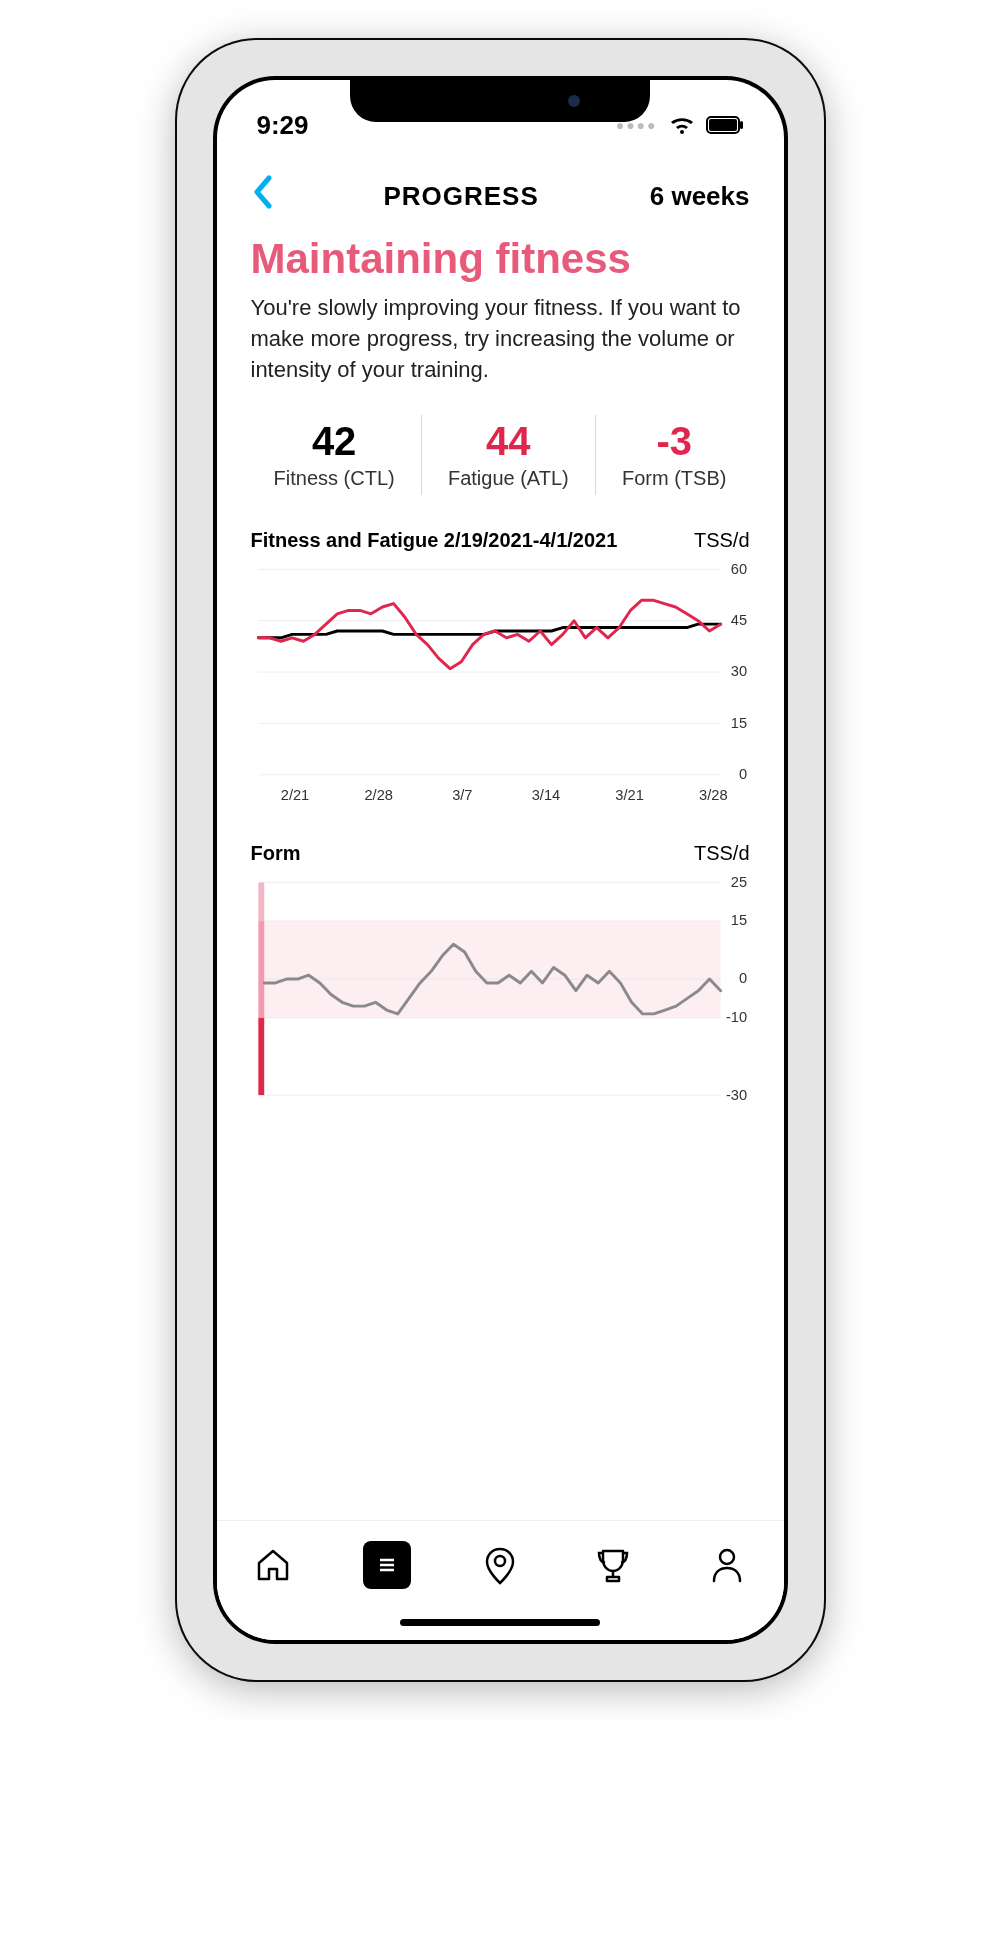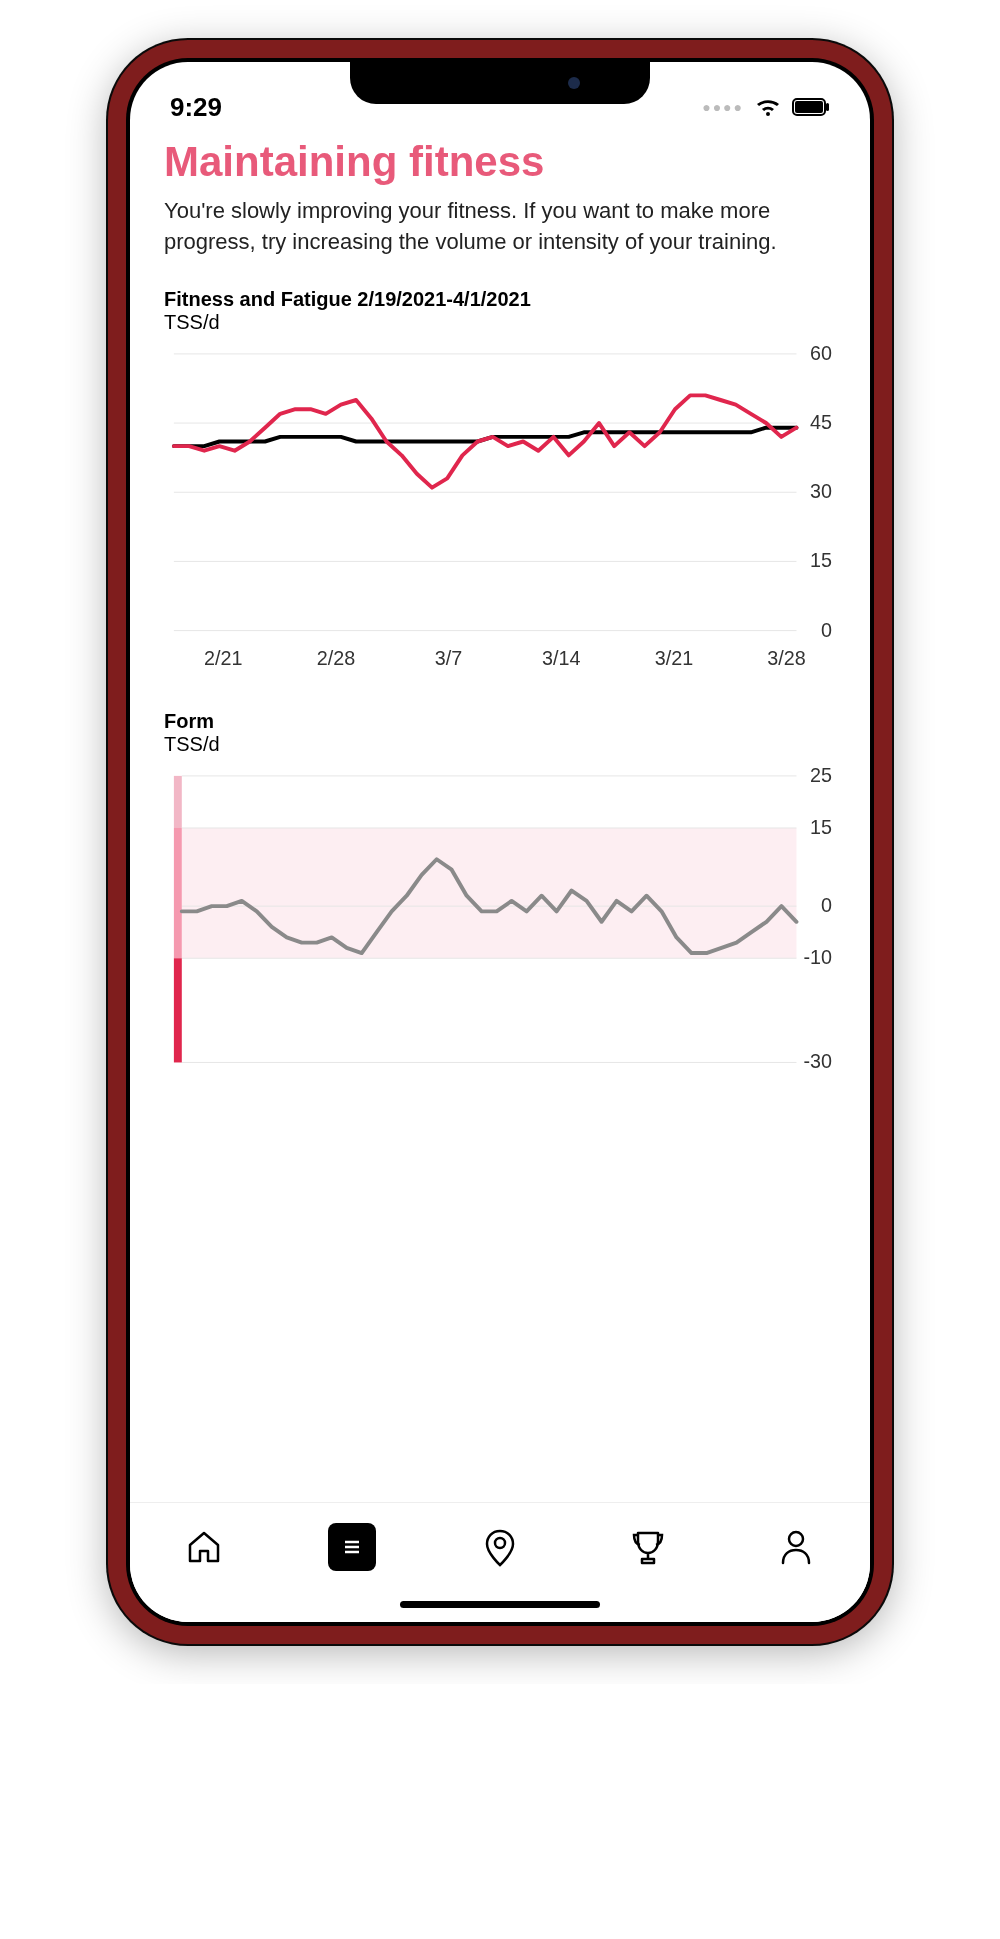"9:29" .phone-frame { background: #7f1d1d -> #e5e5e5; padding: 18px -> 36px; width: 784px -> 647px }
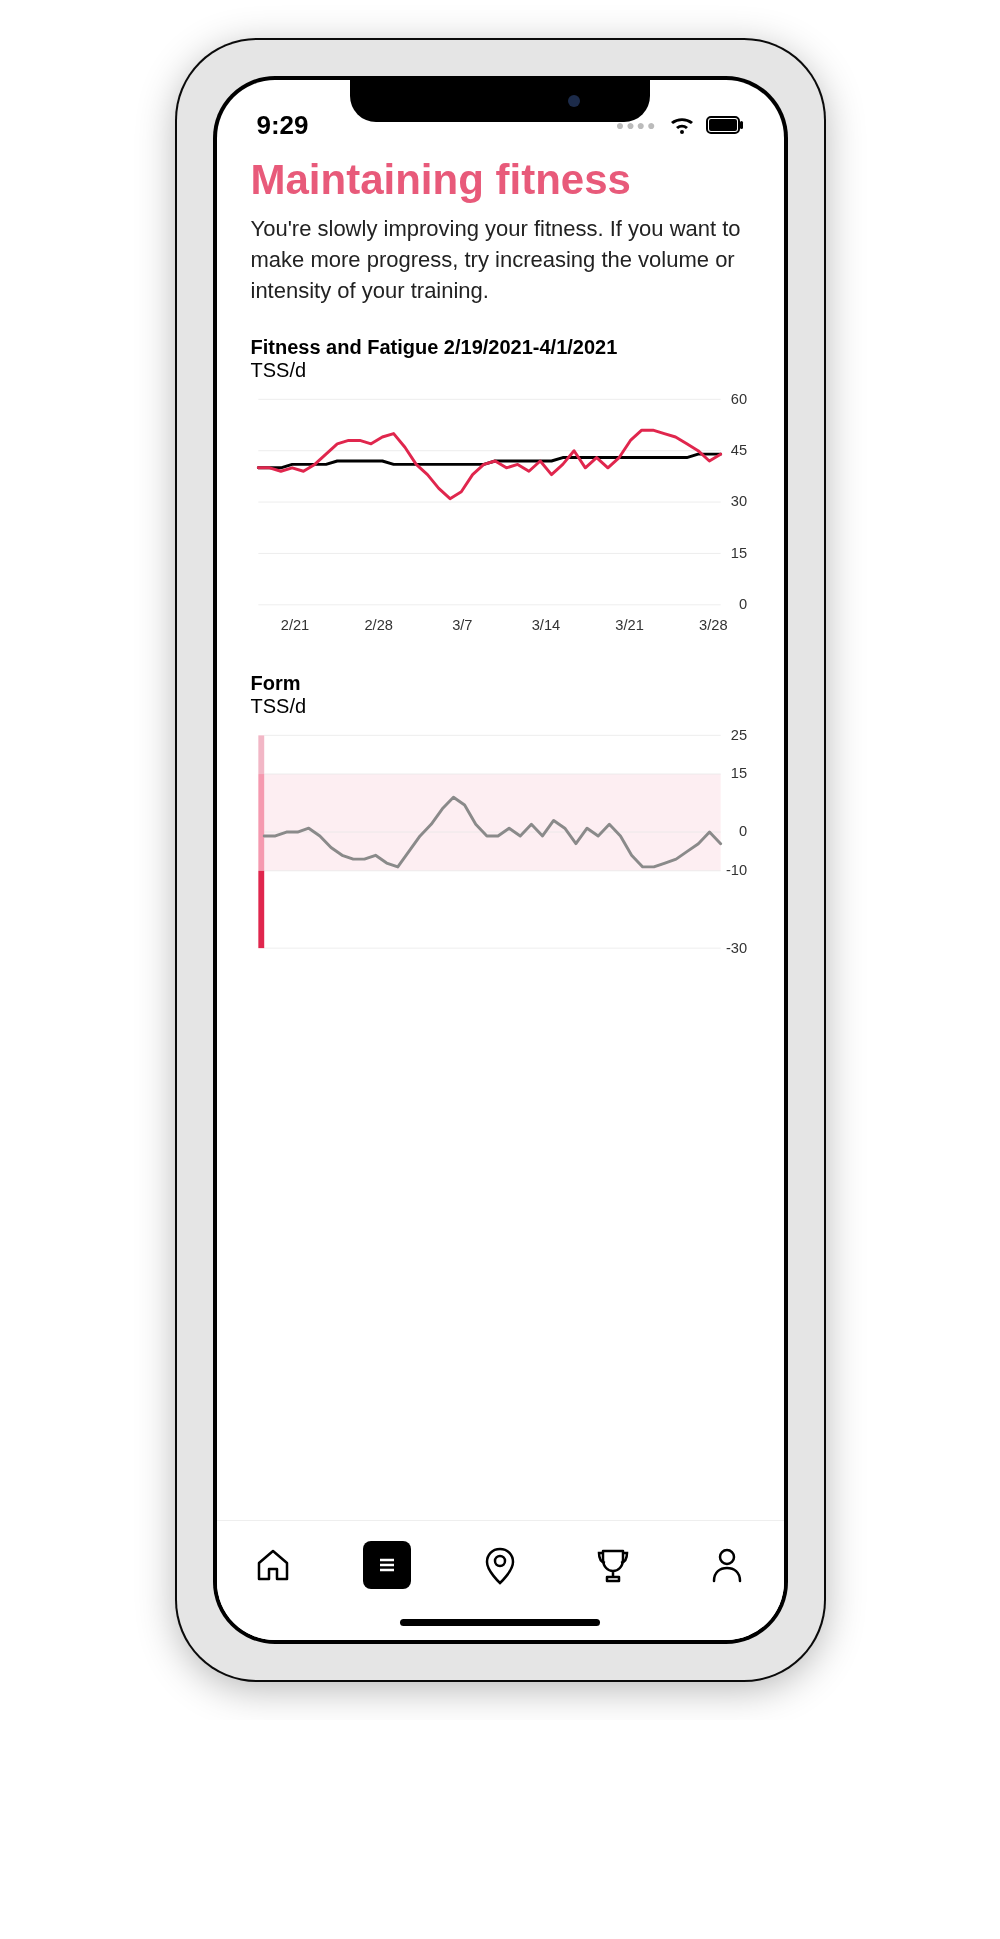"PROGRESS" div.nav-header { html: none -> <div> <span> <svg> <polyline></polyline> </svg> </span> <span>PROGRESS</span> <span>6 weeks</span> </div> }
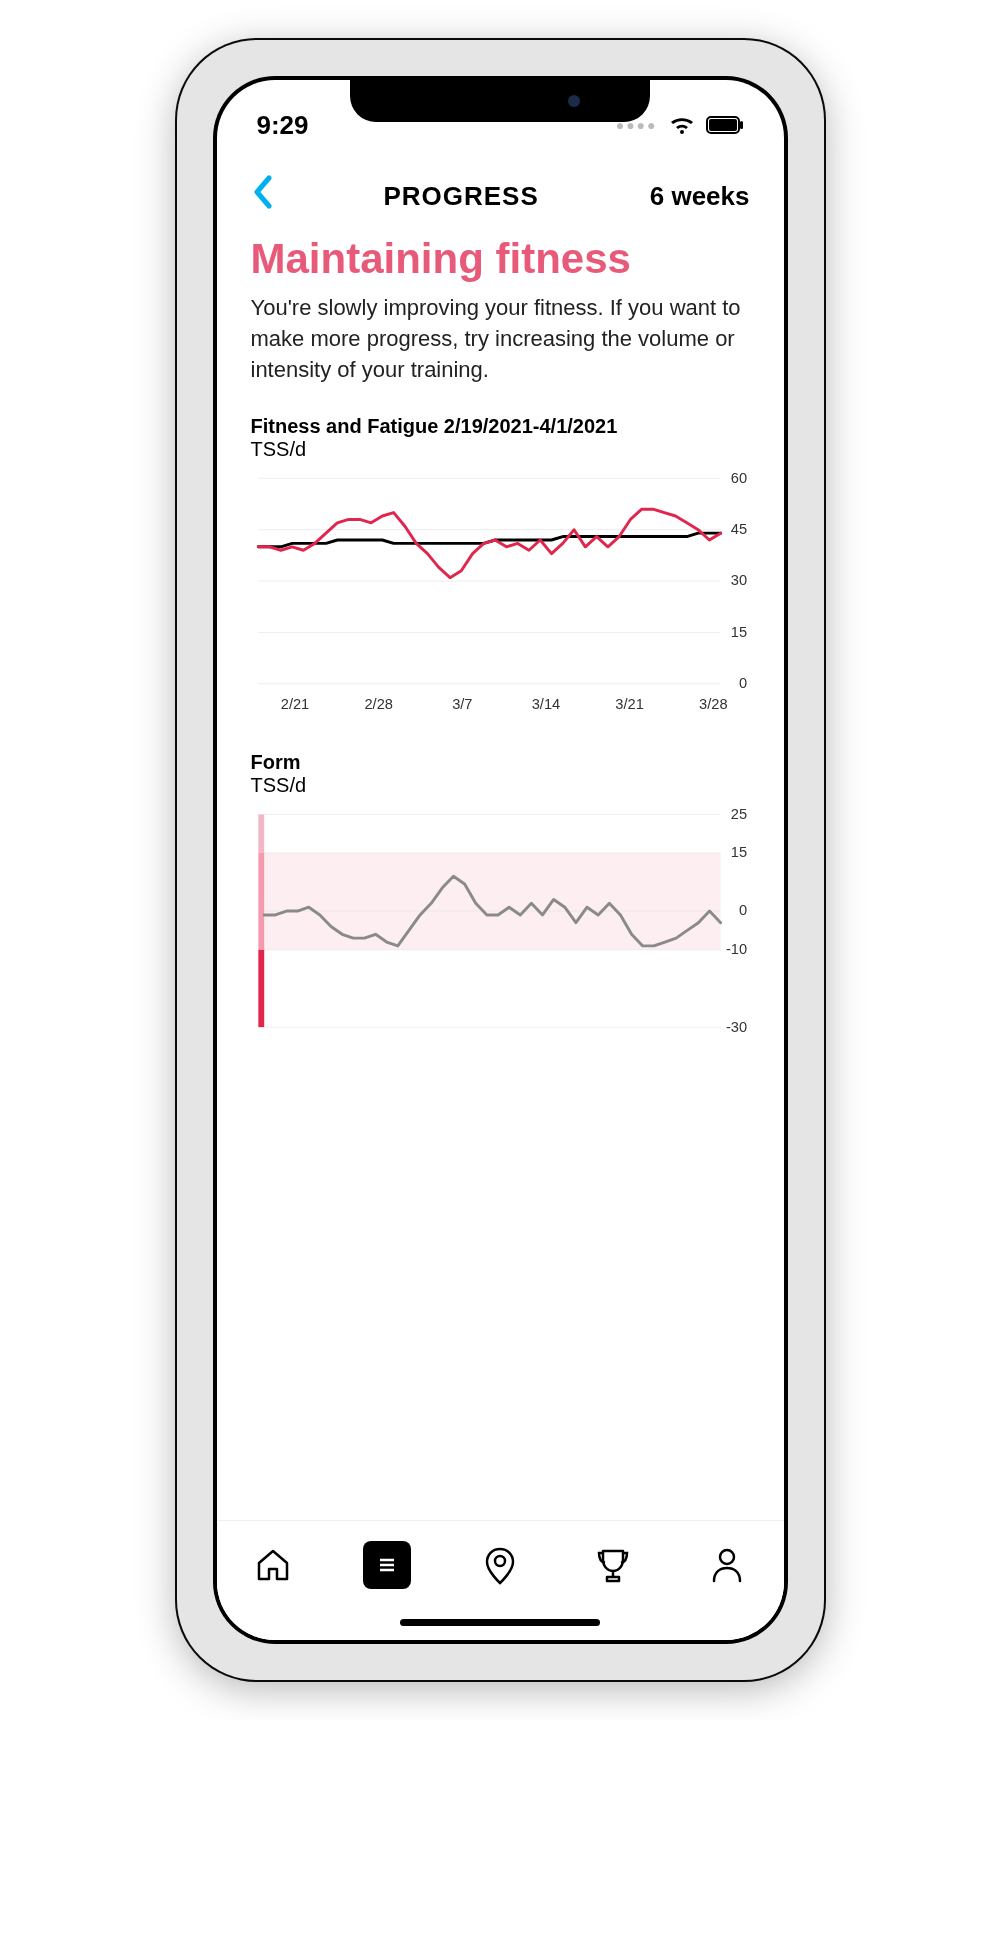"42" div.metrics { html: none -> <div> <div> <div>42</div> <div>Fitness (CTL)</div> </div> <div></div> <div> <div>44</div> <div>Fatigue (ATL)</div> </div> <div></div> <div> <div>-3</div> <div>Form (TSB)</div> </div> </div> }
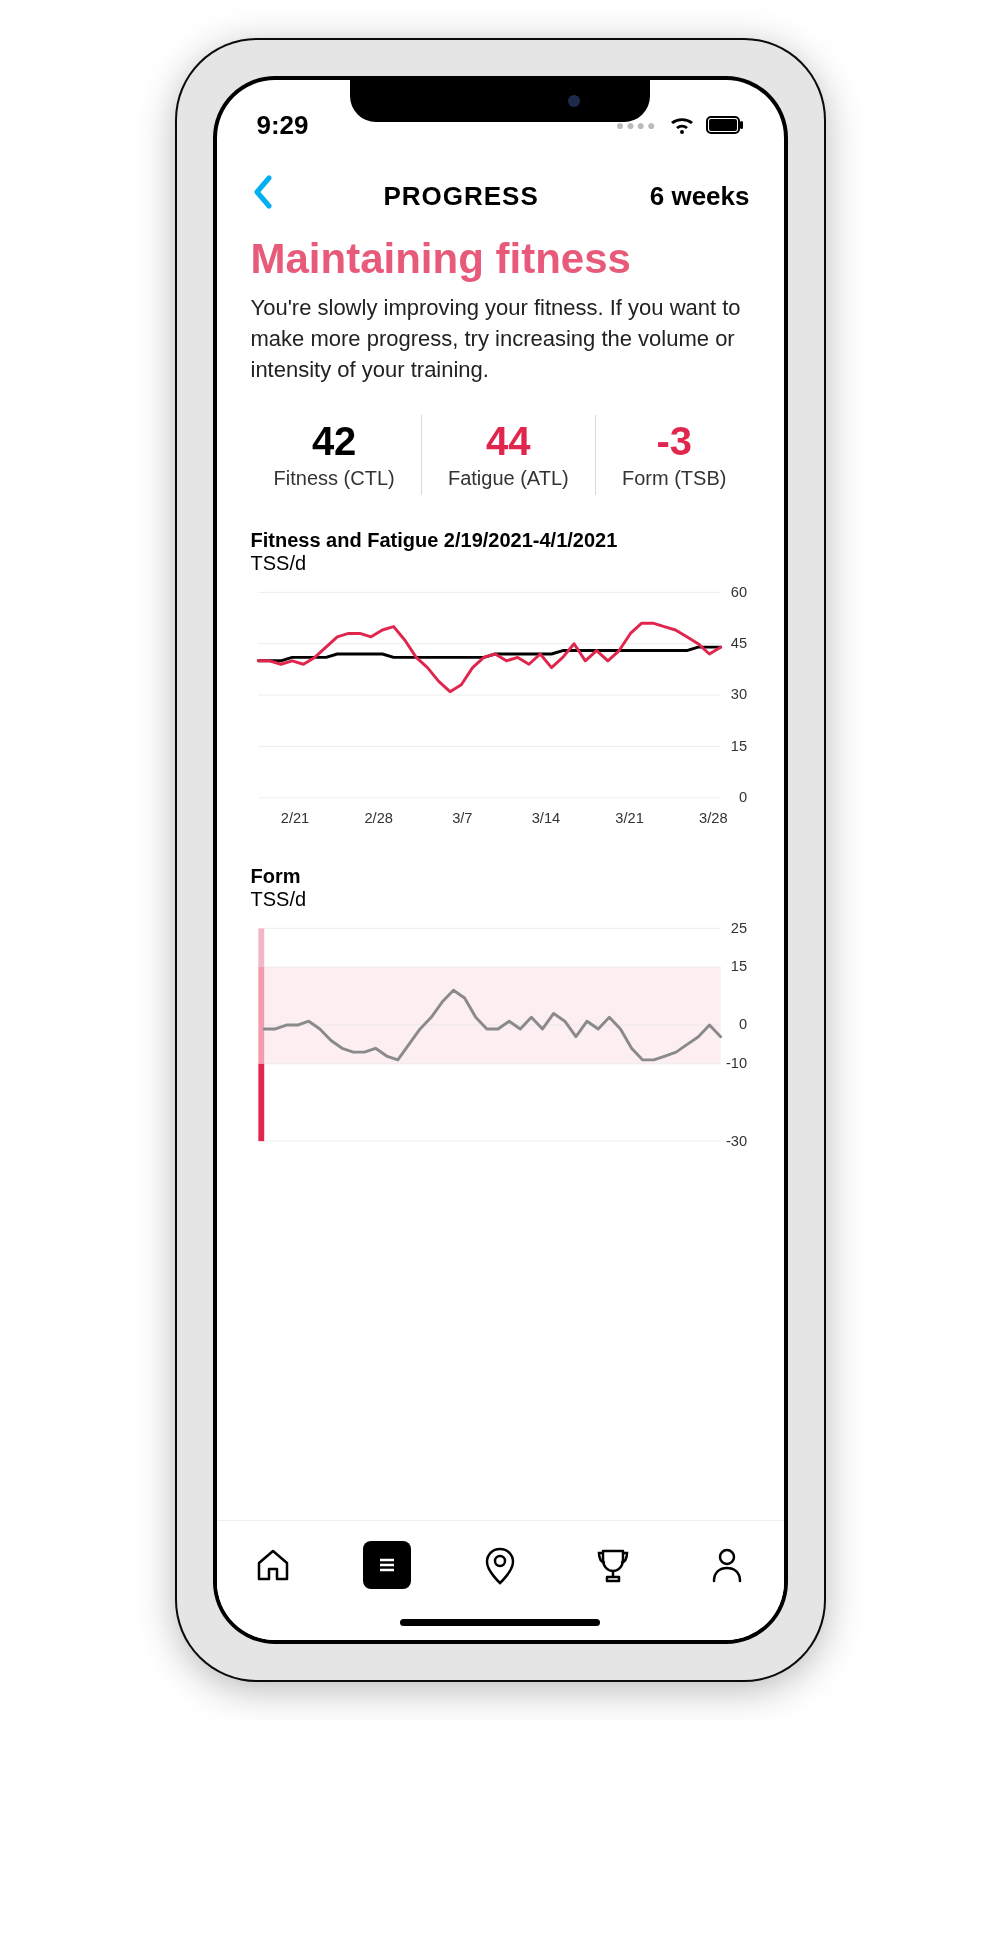"Fitness and Fatigue 2/19/2021-4/1/2021" .chart-header { flex-direction: column -> none }
